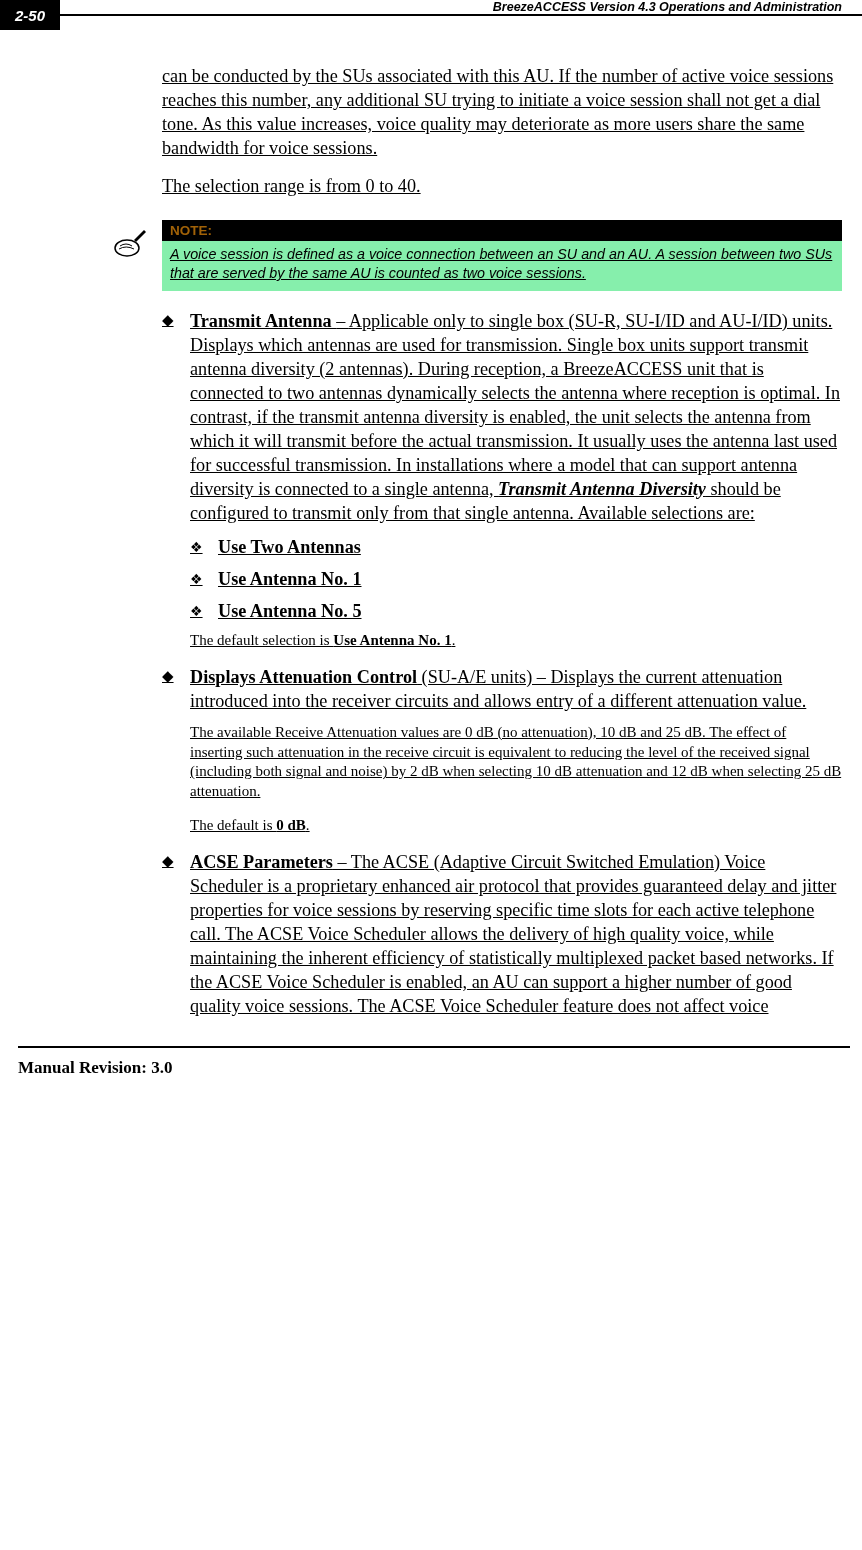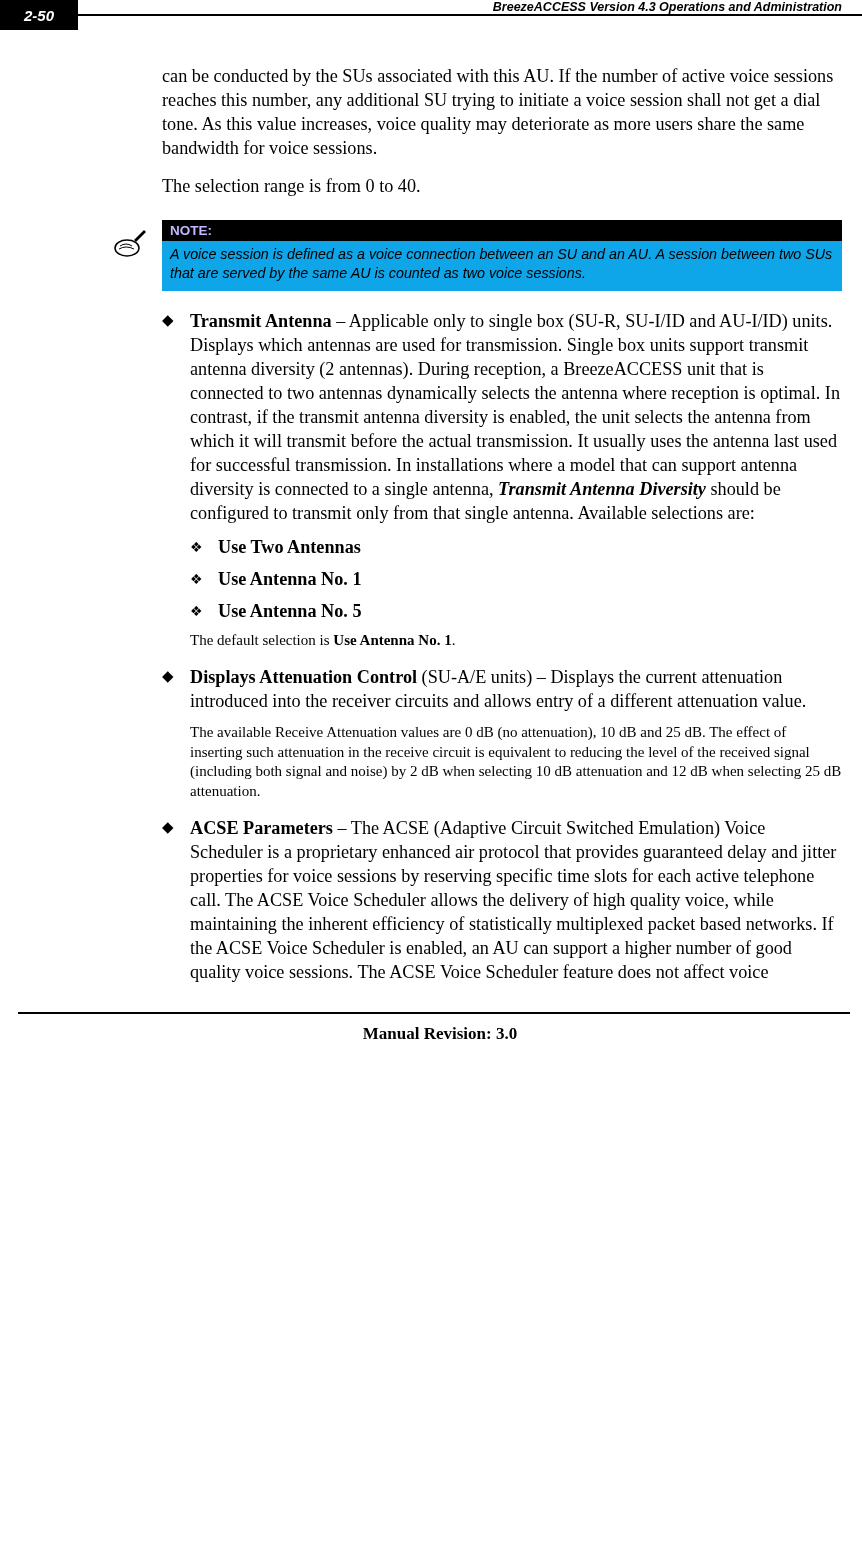"2-50" .page-num-box { width: 78px -> 60px }
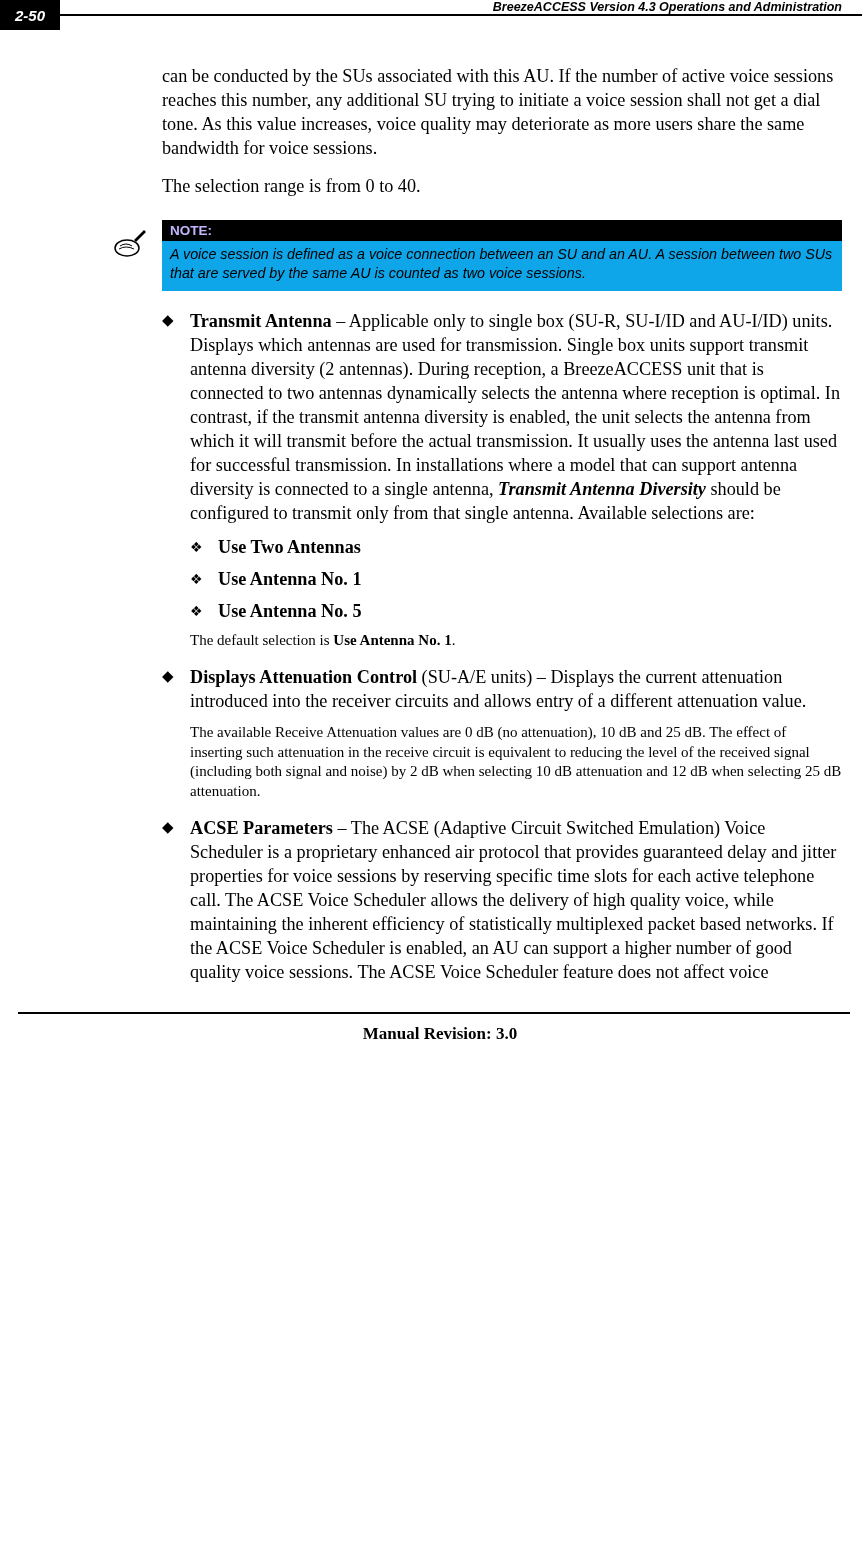"can be conducted by the" .content { text-decoration: none -> underline }
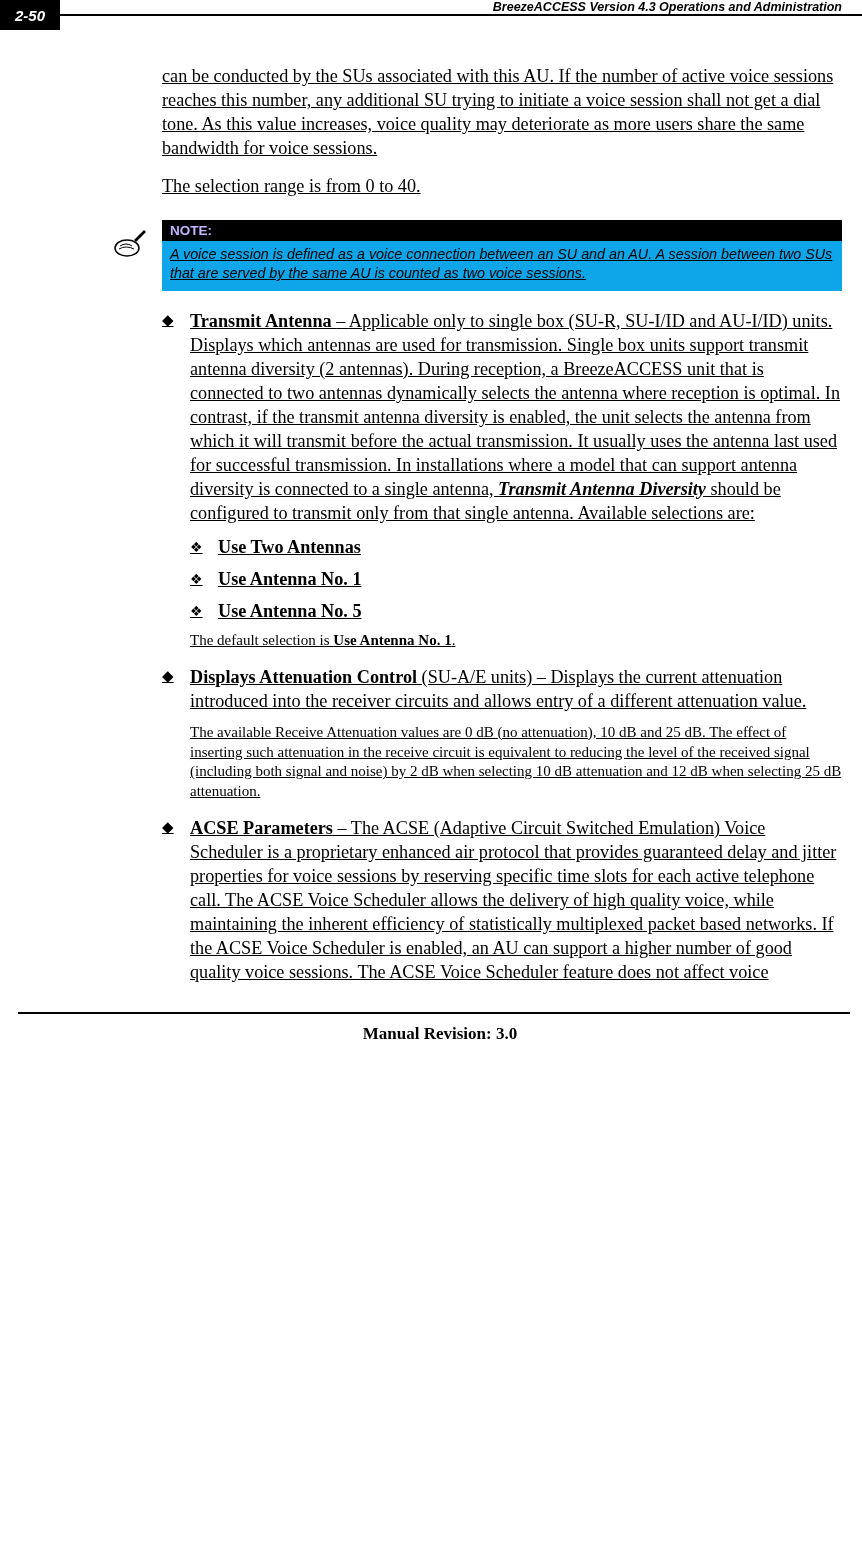"NOTE:" .note-header { color: #c4b5fd -> #a16207 }
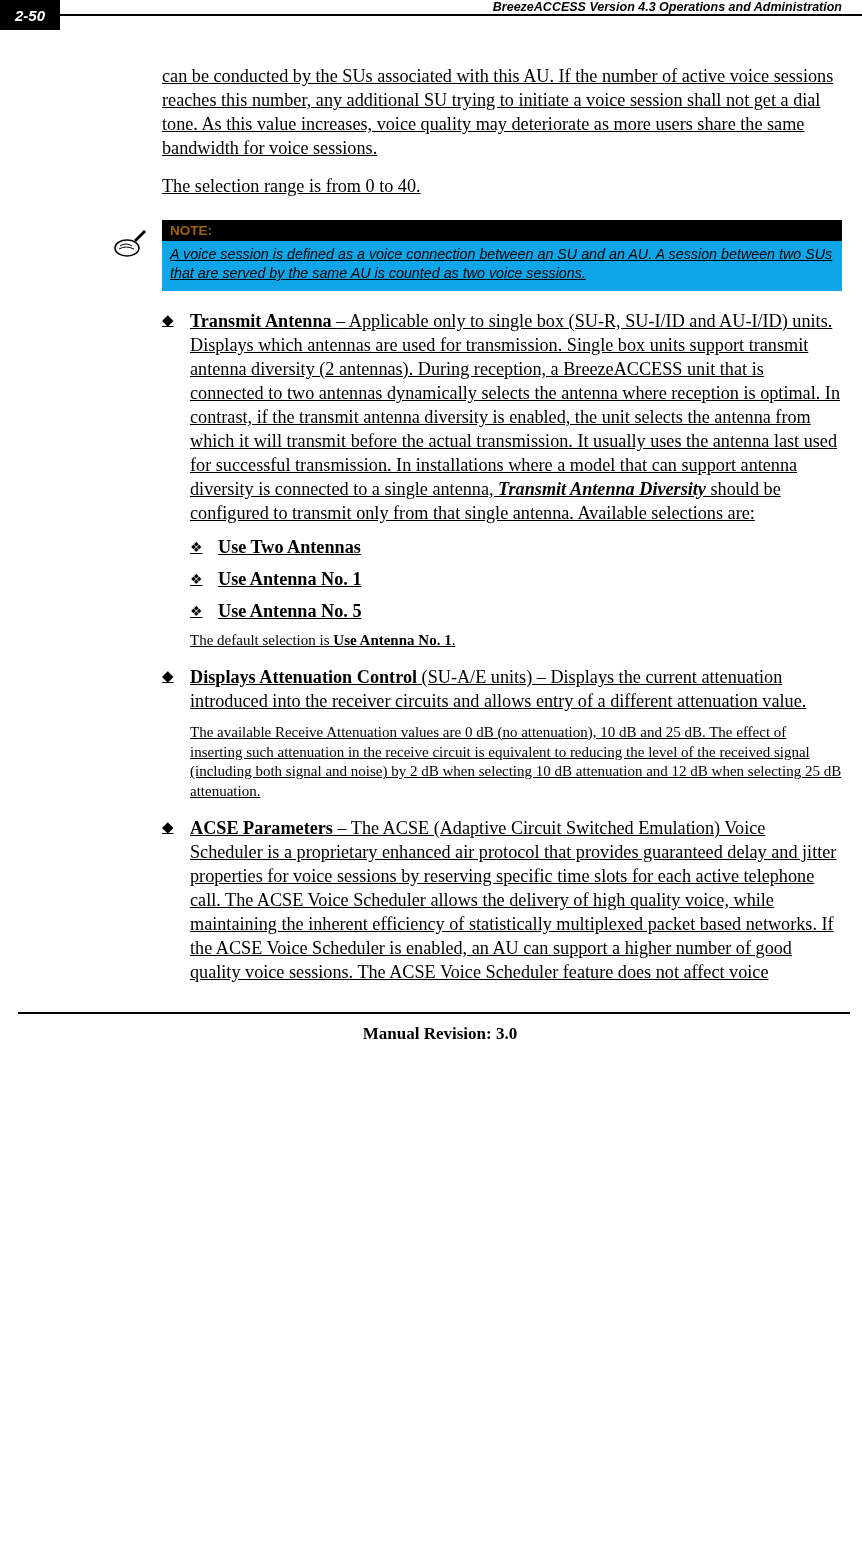"A voice session is defined" .note-body { background: #0ea5e9 -> #86efac }
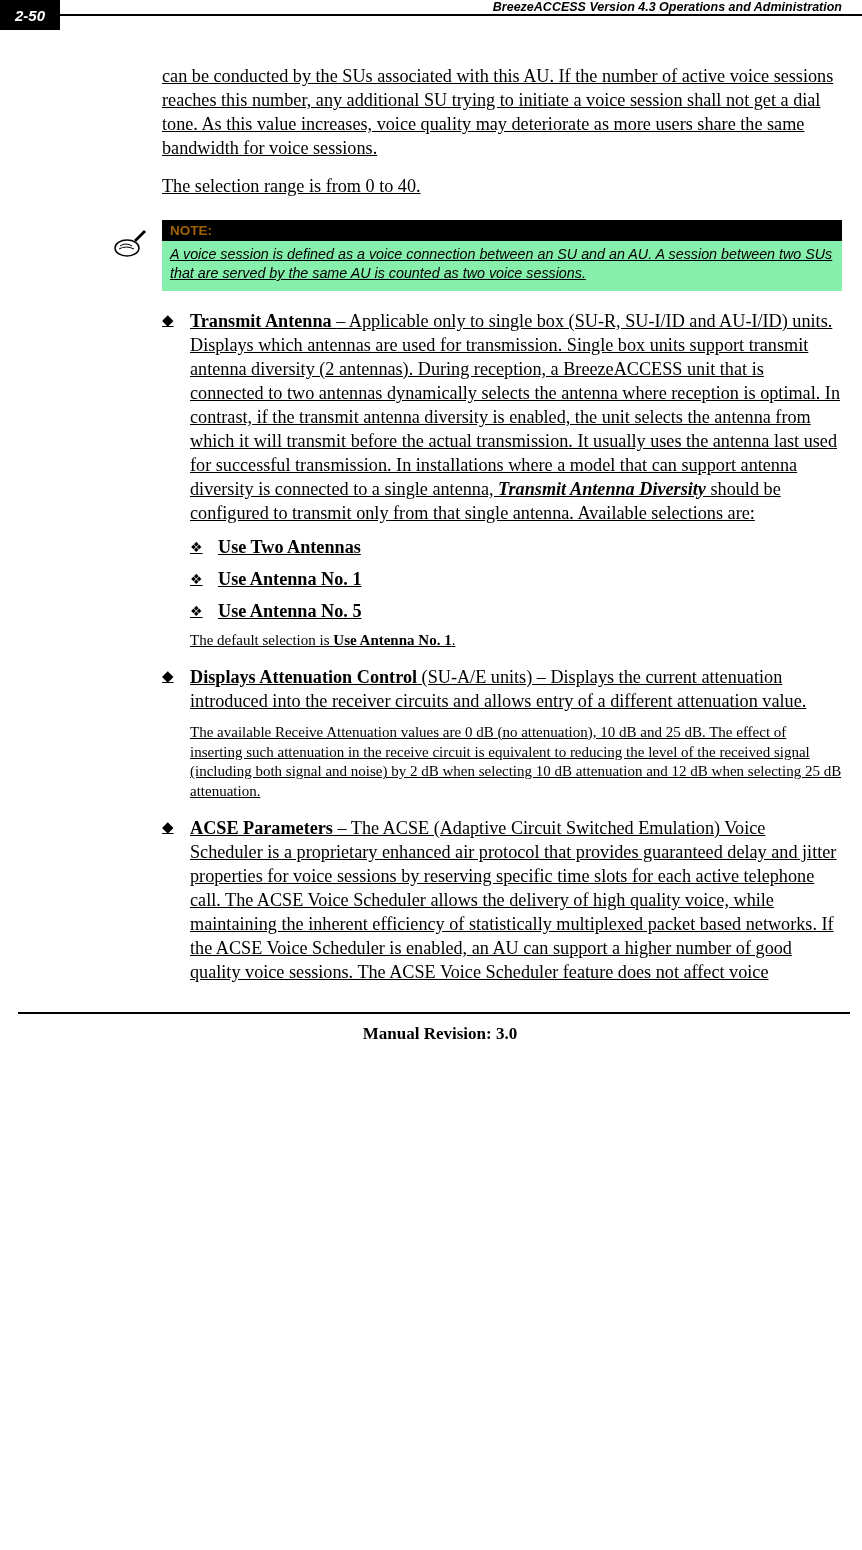"The default is 0 dB." p.para-after { html: none -> <p> <span>The default is </span><span>0 dB</span><span>.</span> </p> }
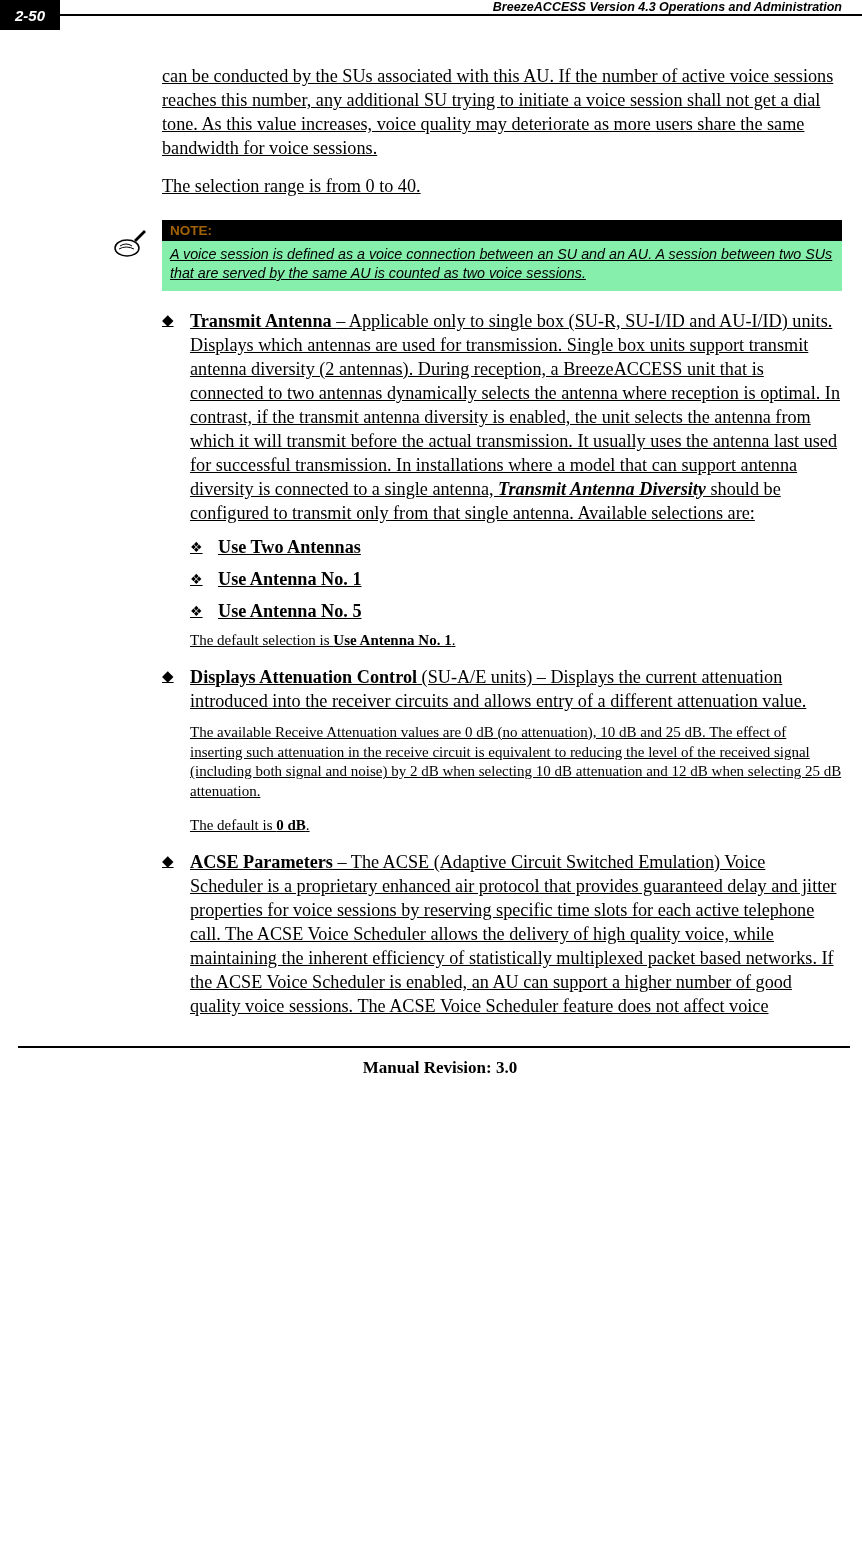"Manual Revision: 3.0" .footer-text { text-align: center -> none }
